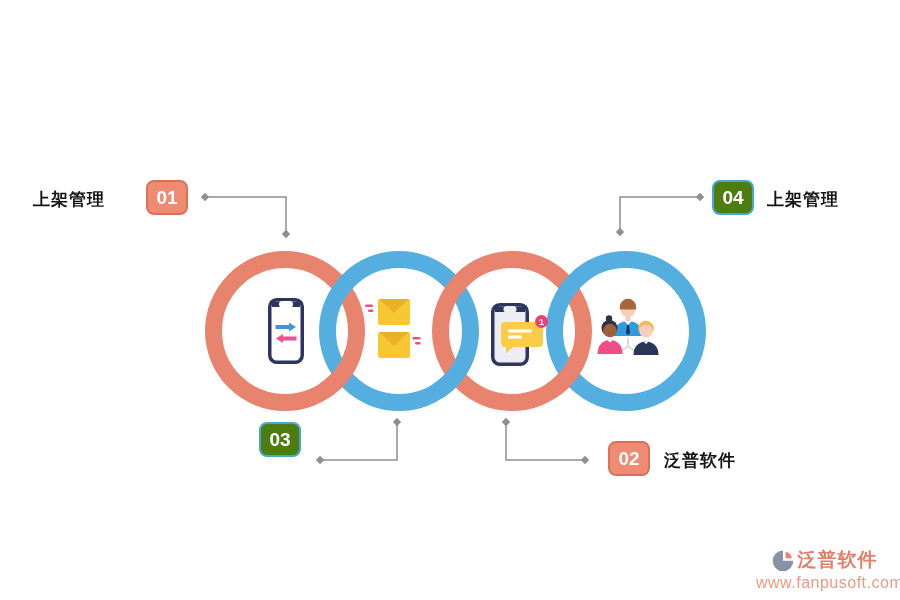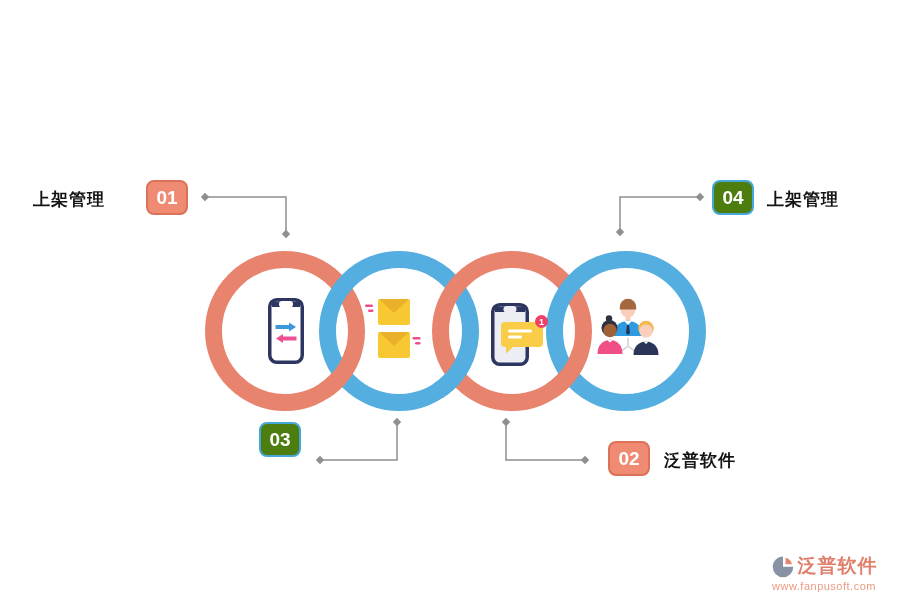"www.fanpusoft.com" .wm-url { font-size: 11px -> 16px }
